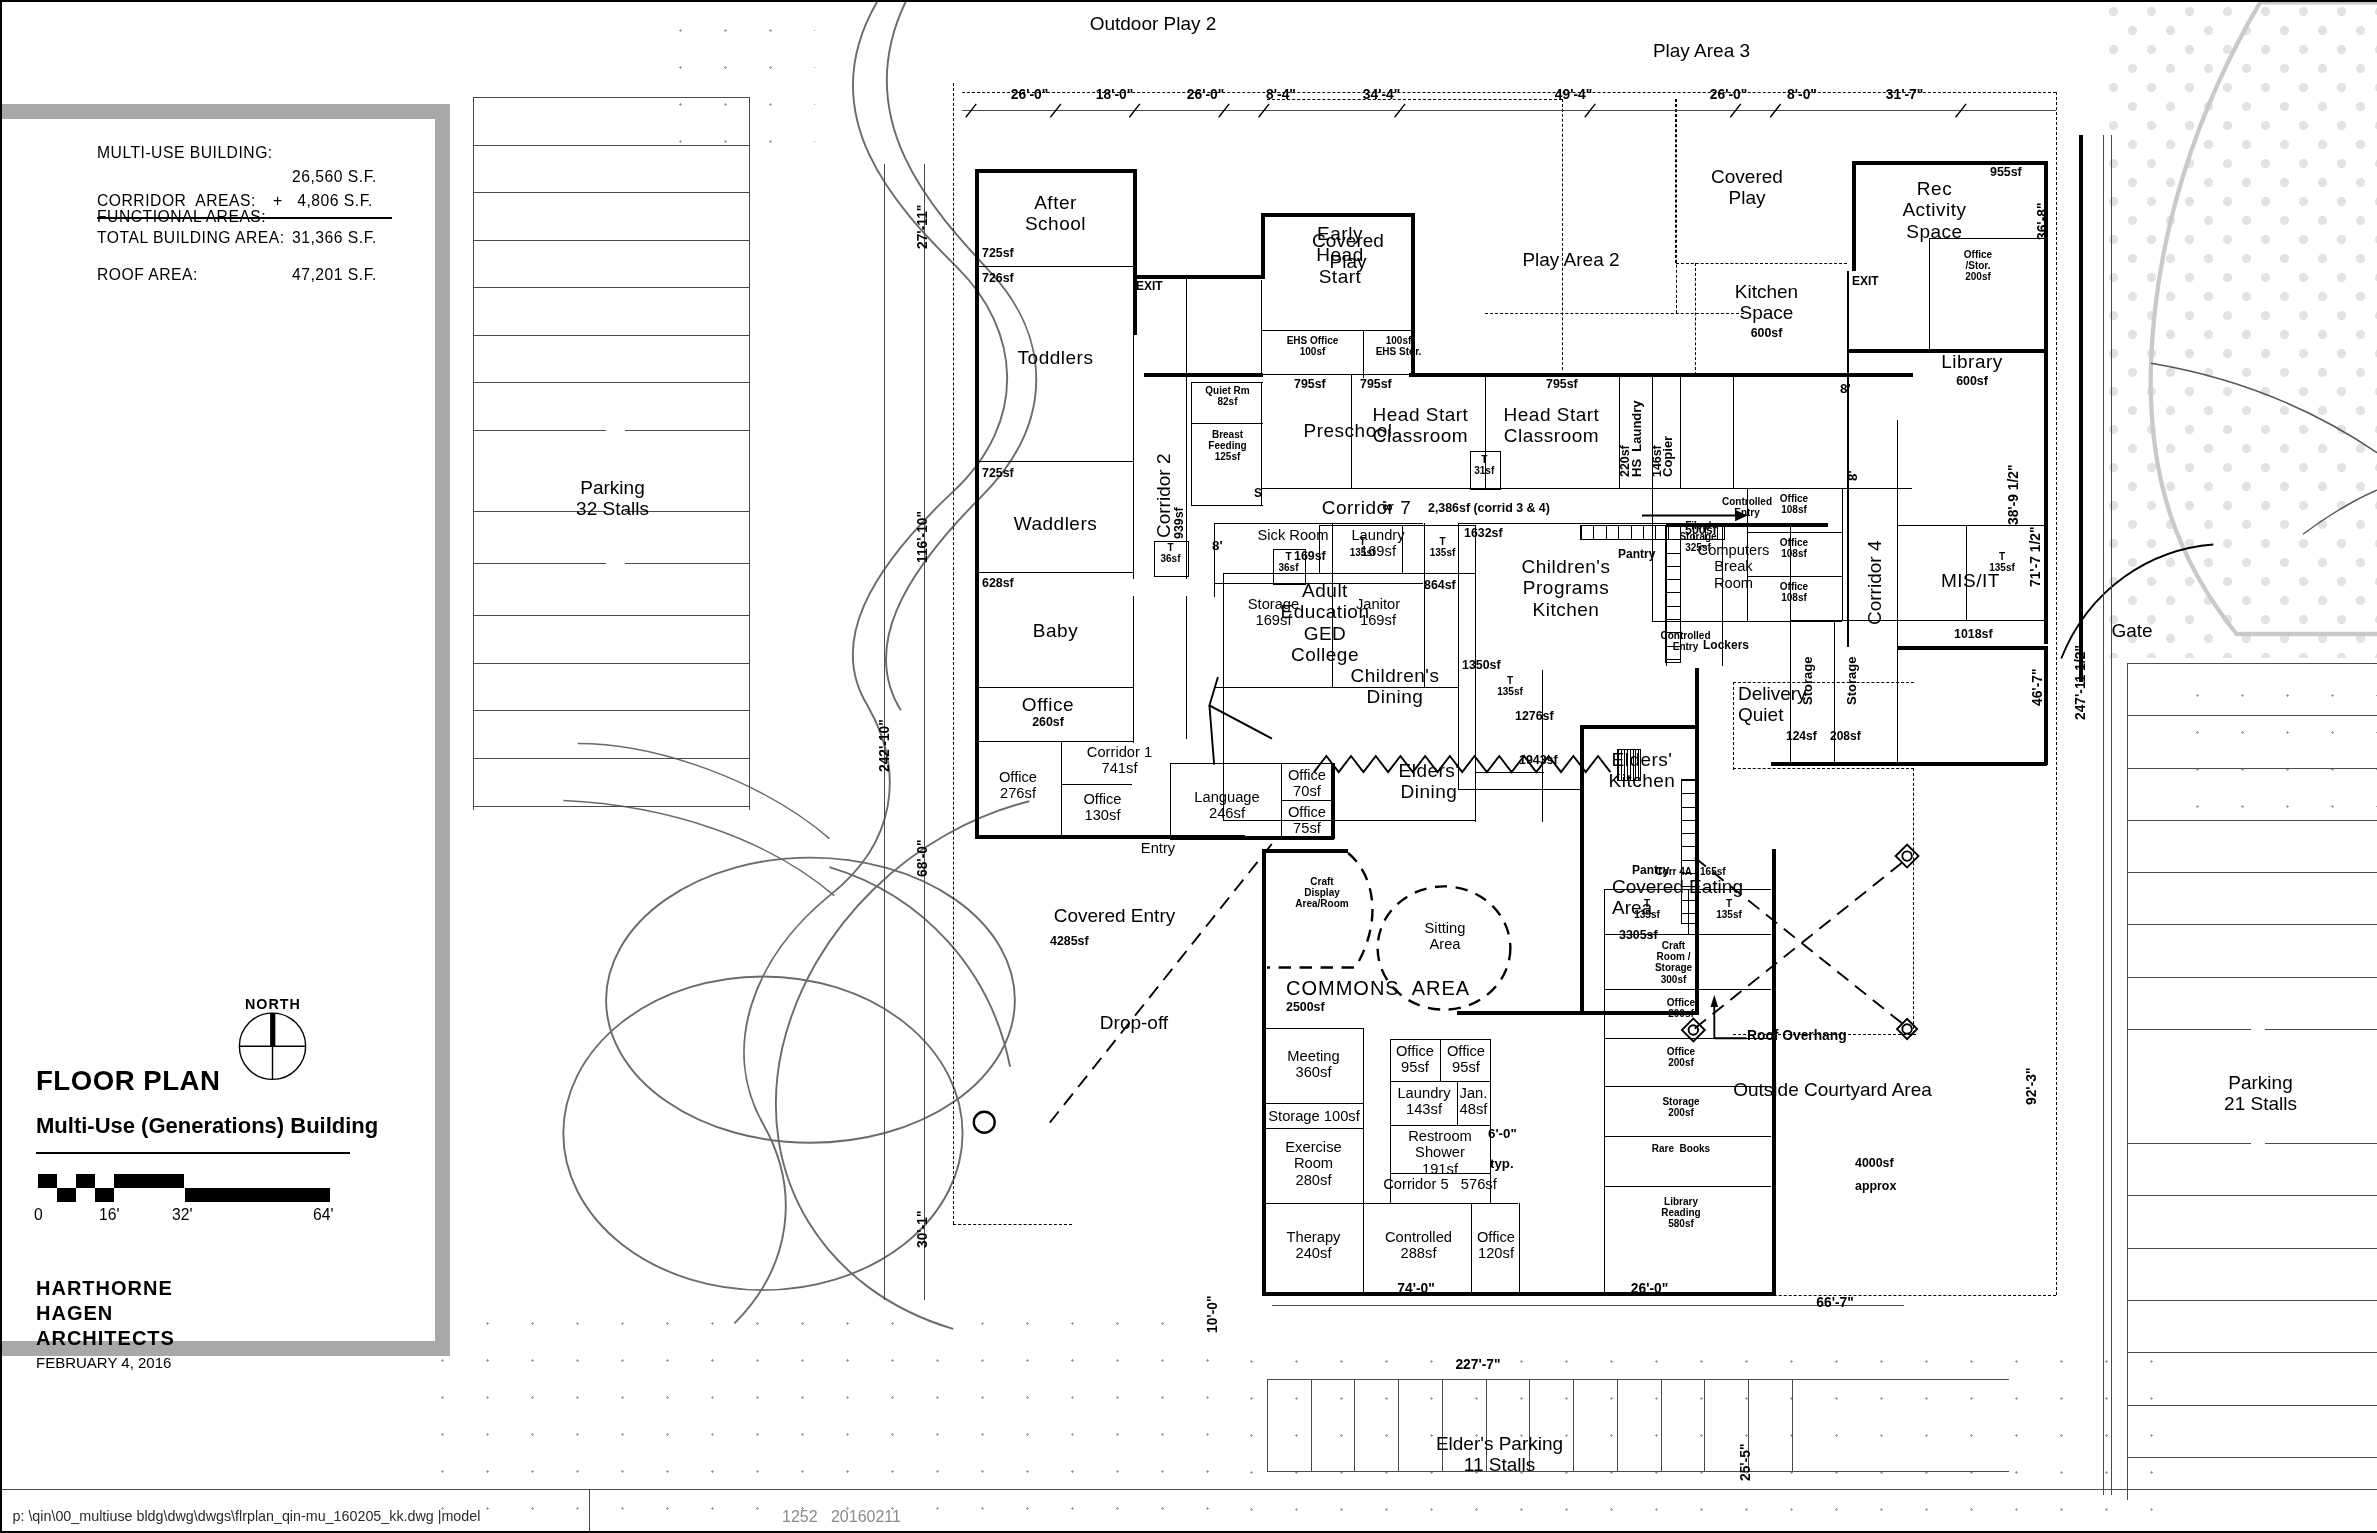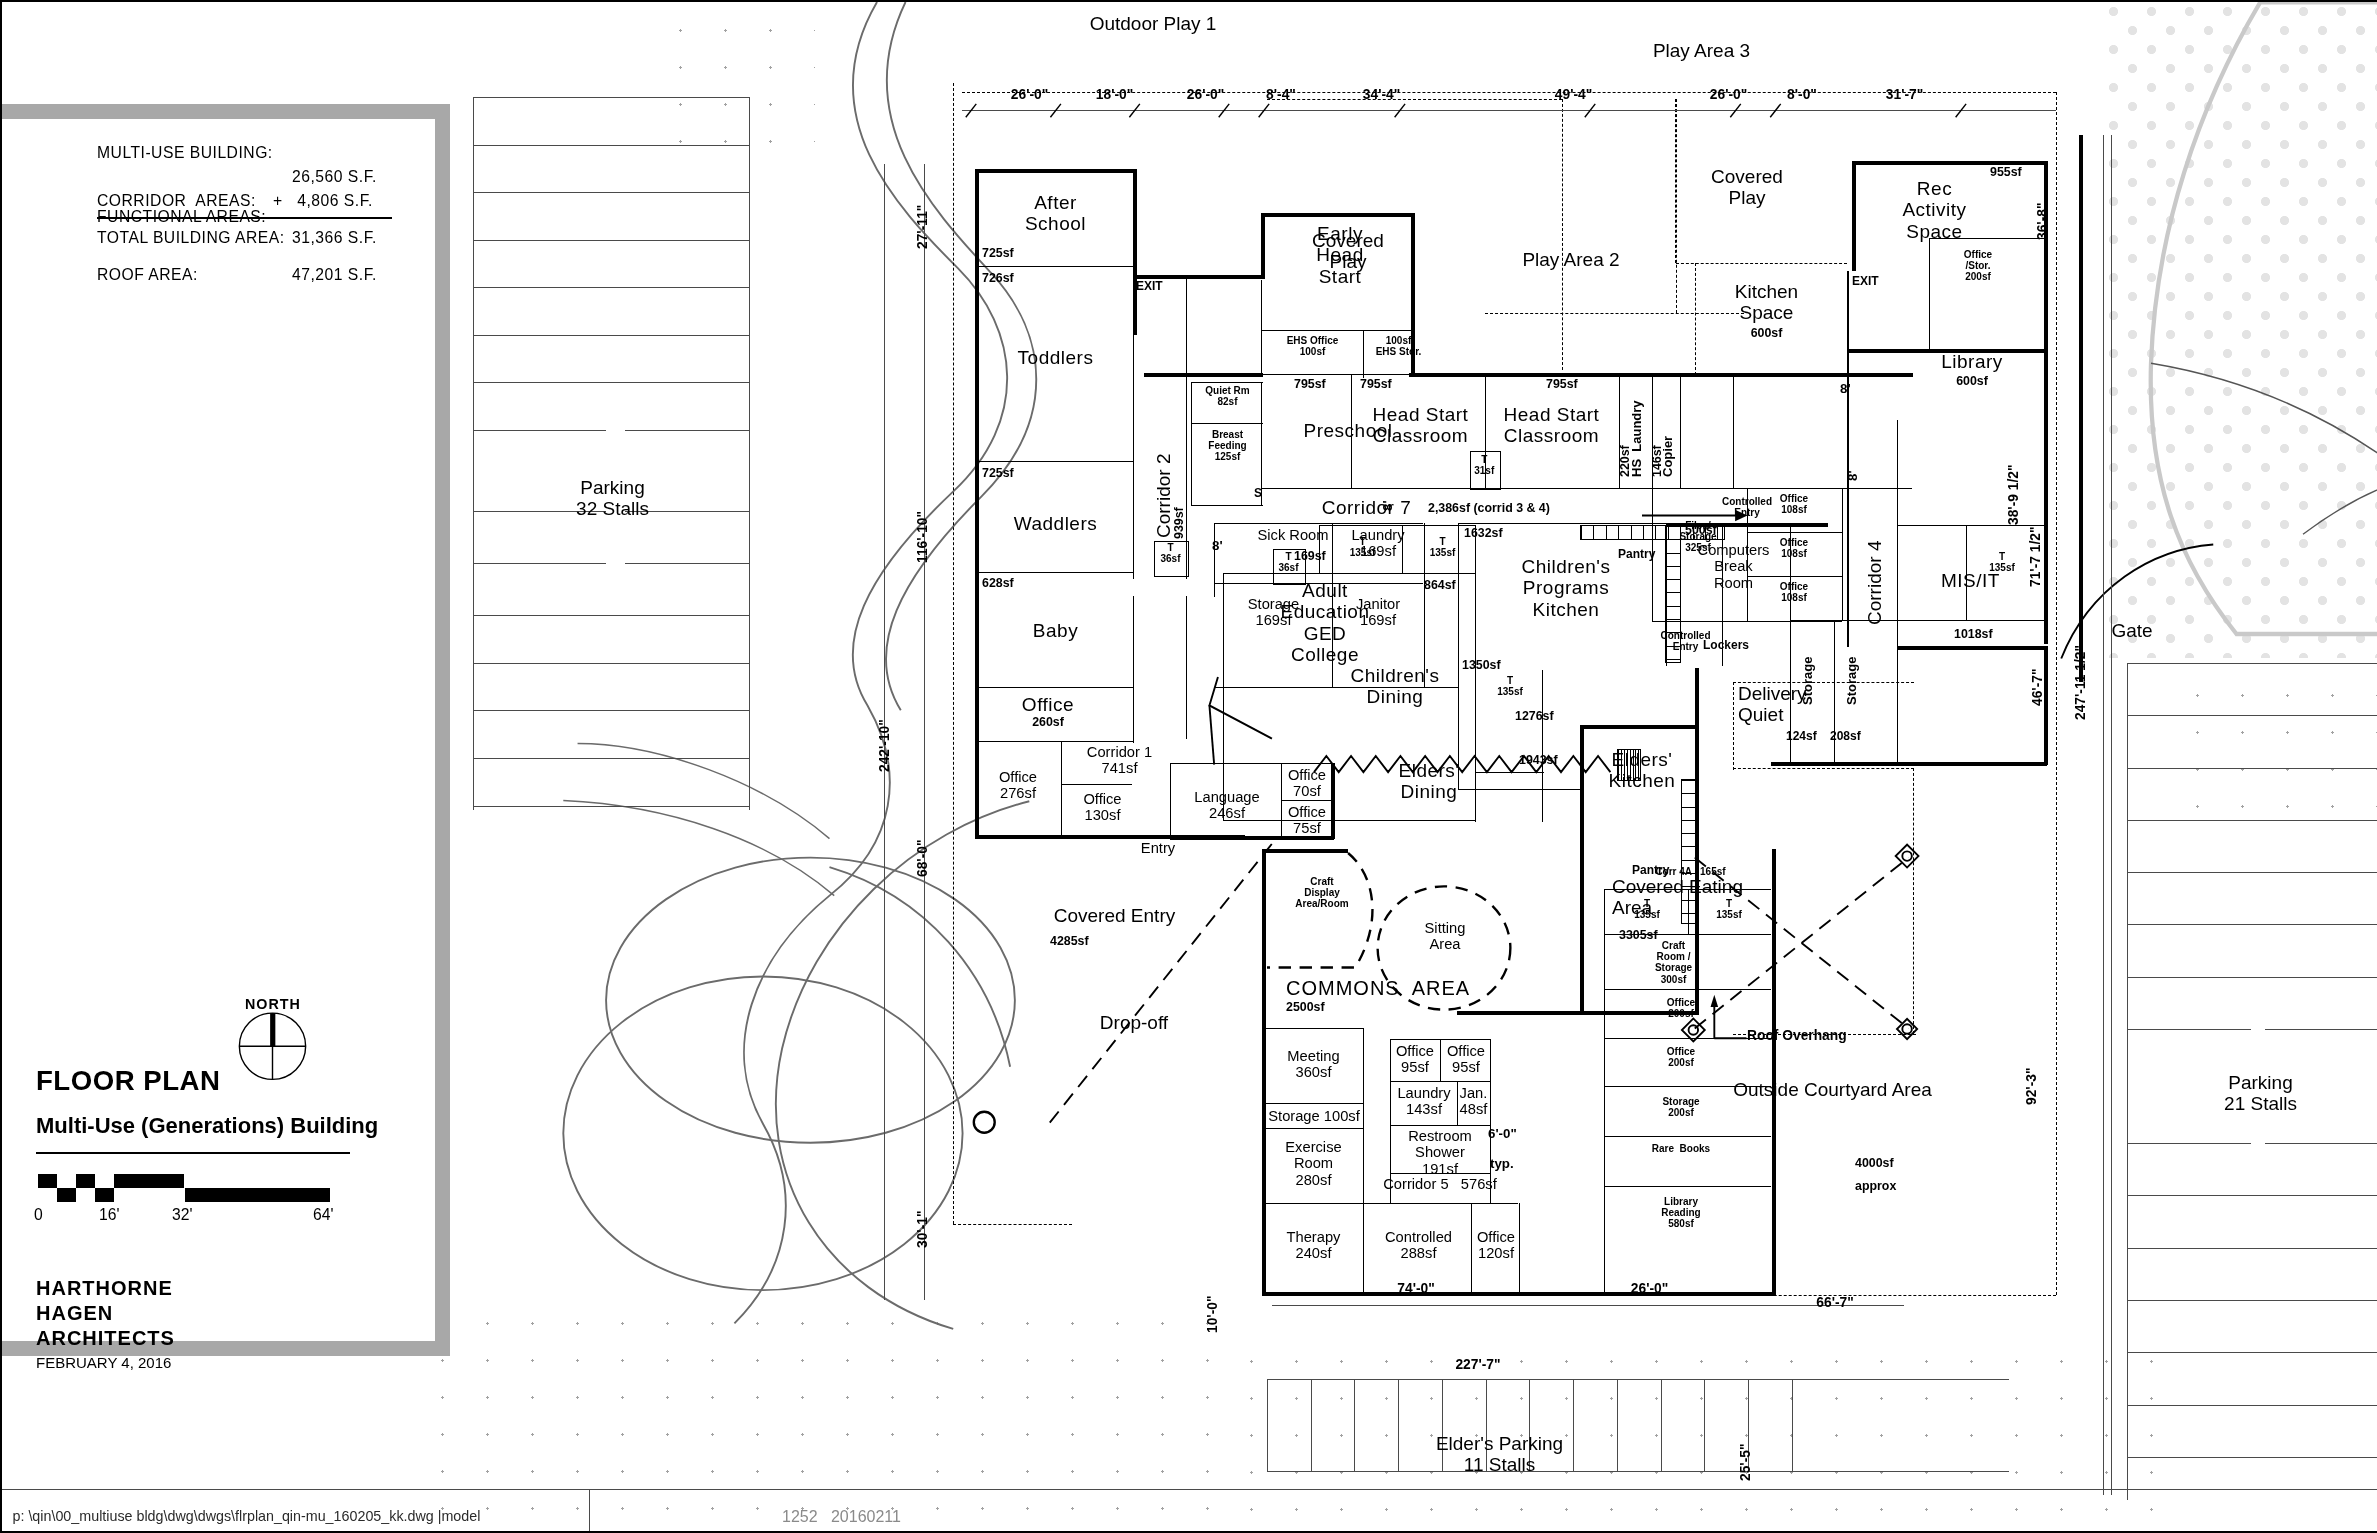"Outdoor Play 1" div.t { text: 1 -> 2 }
